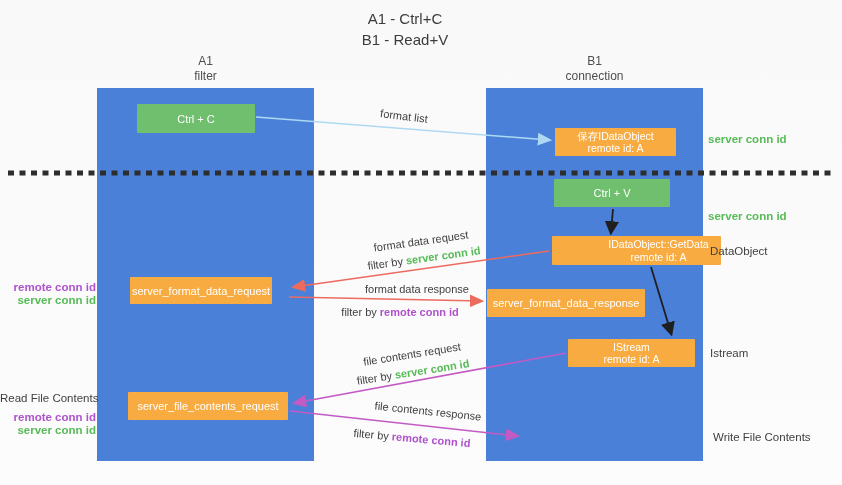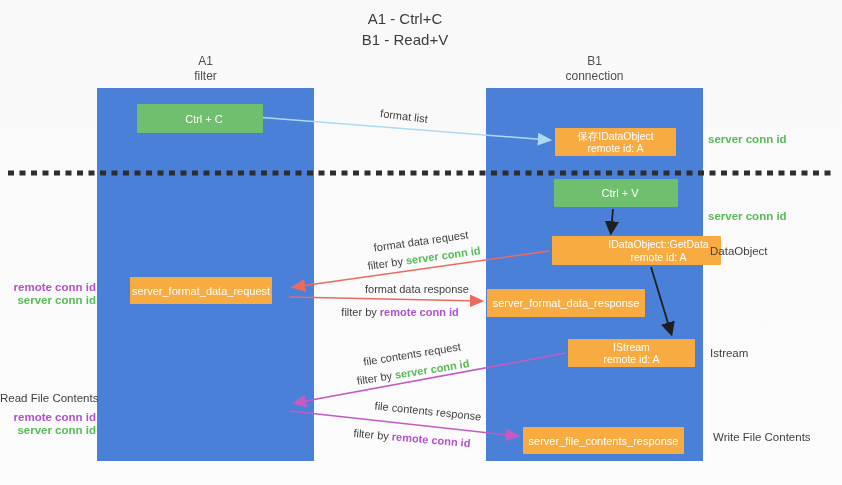"Ctrl + C" .node.green { padding-left: 8px -> none }
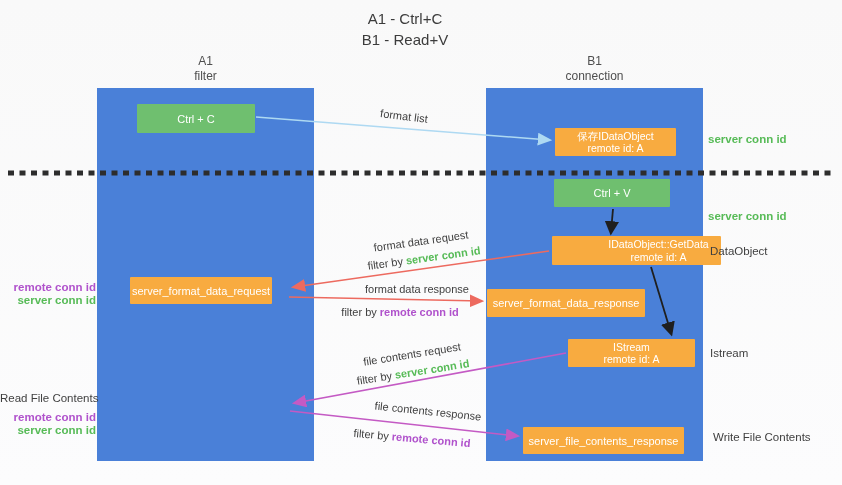"server_file_contents_request" div.node { html: none -> <div> <span>server_file_contents_request</span> </div> }
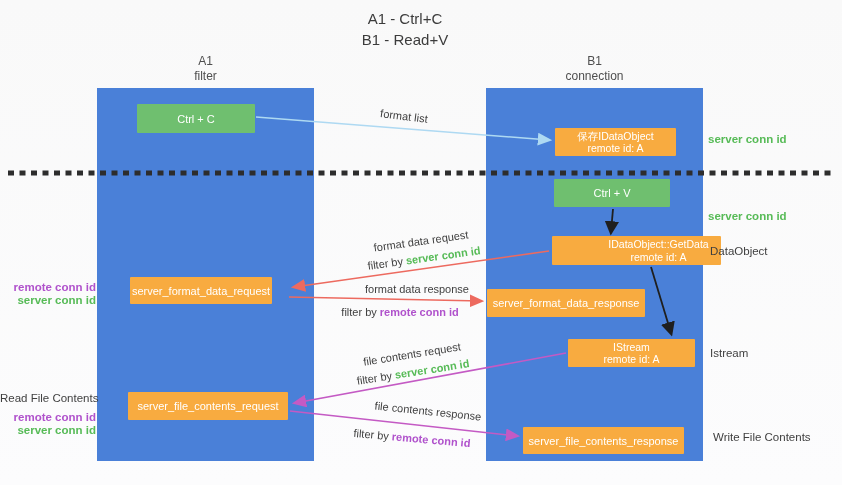"server_file_contents_response" div.node { html: <div> <span>server_file_contents_response</span> </div> -> none }
